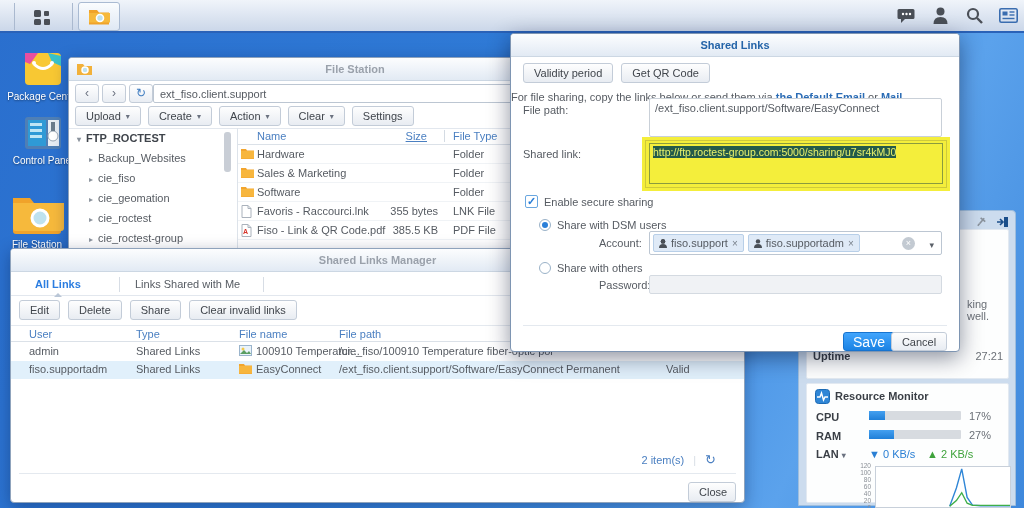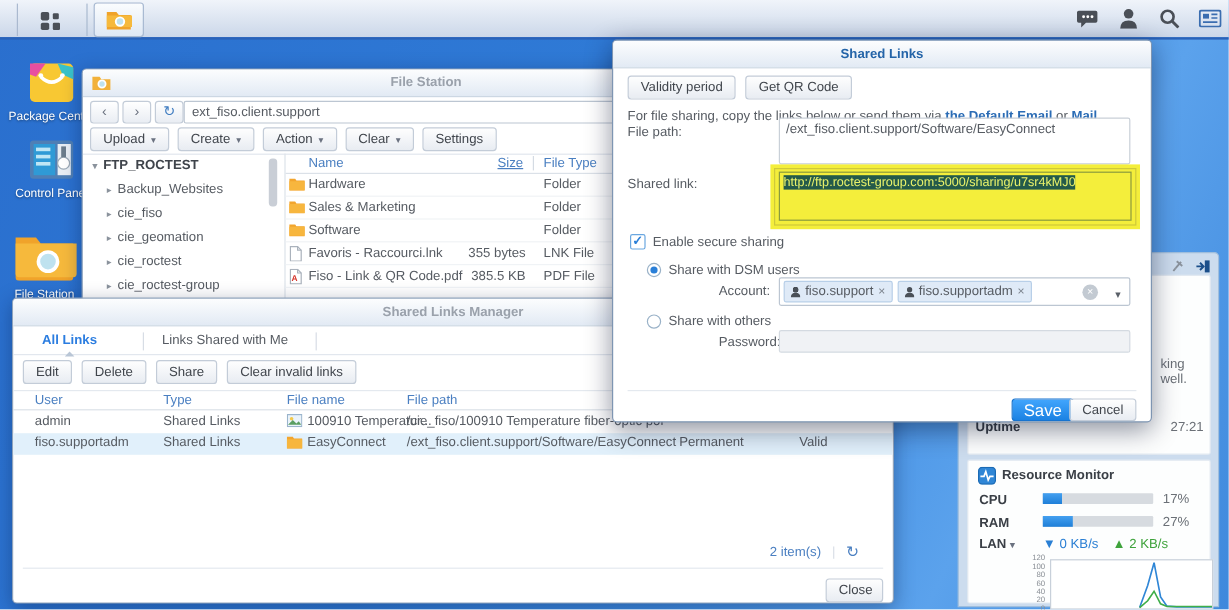"For file sharing, copy the" .dlg-info { left: 12px -> 0 }
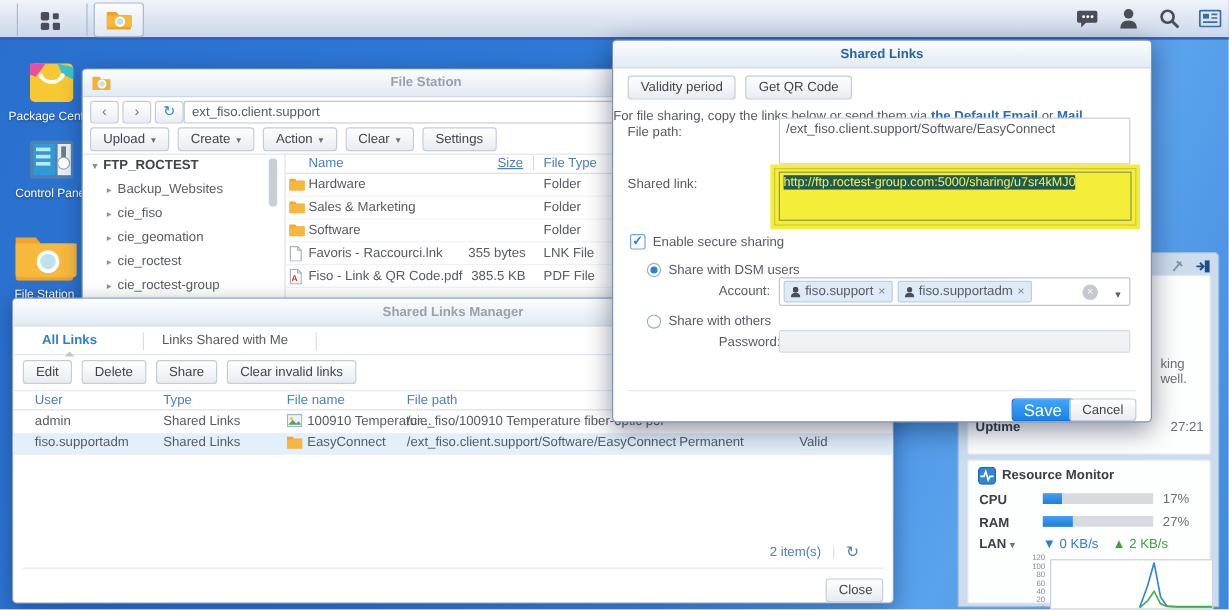"Size" .fs-head .c2 { left: 129px -> 120px }
